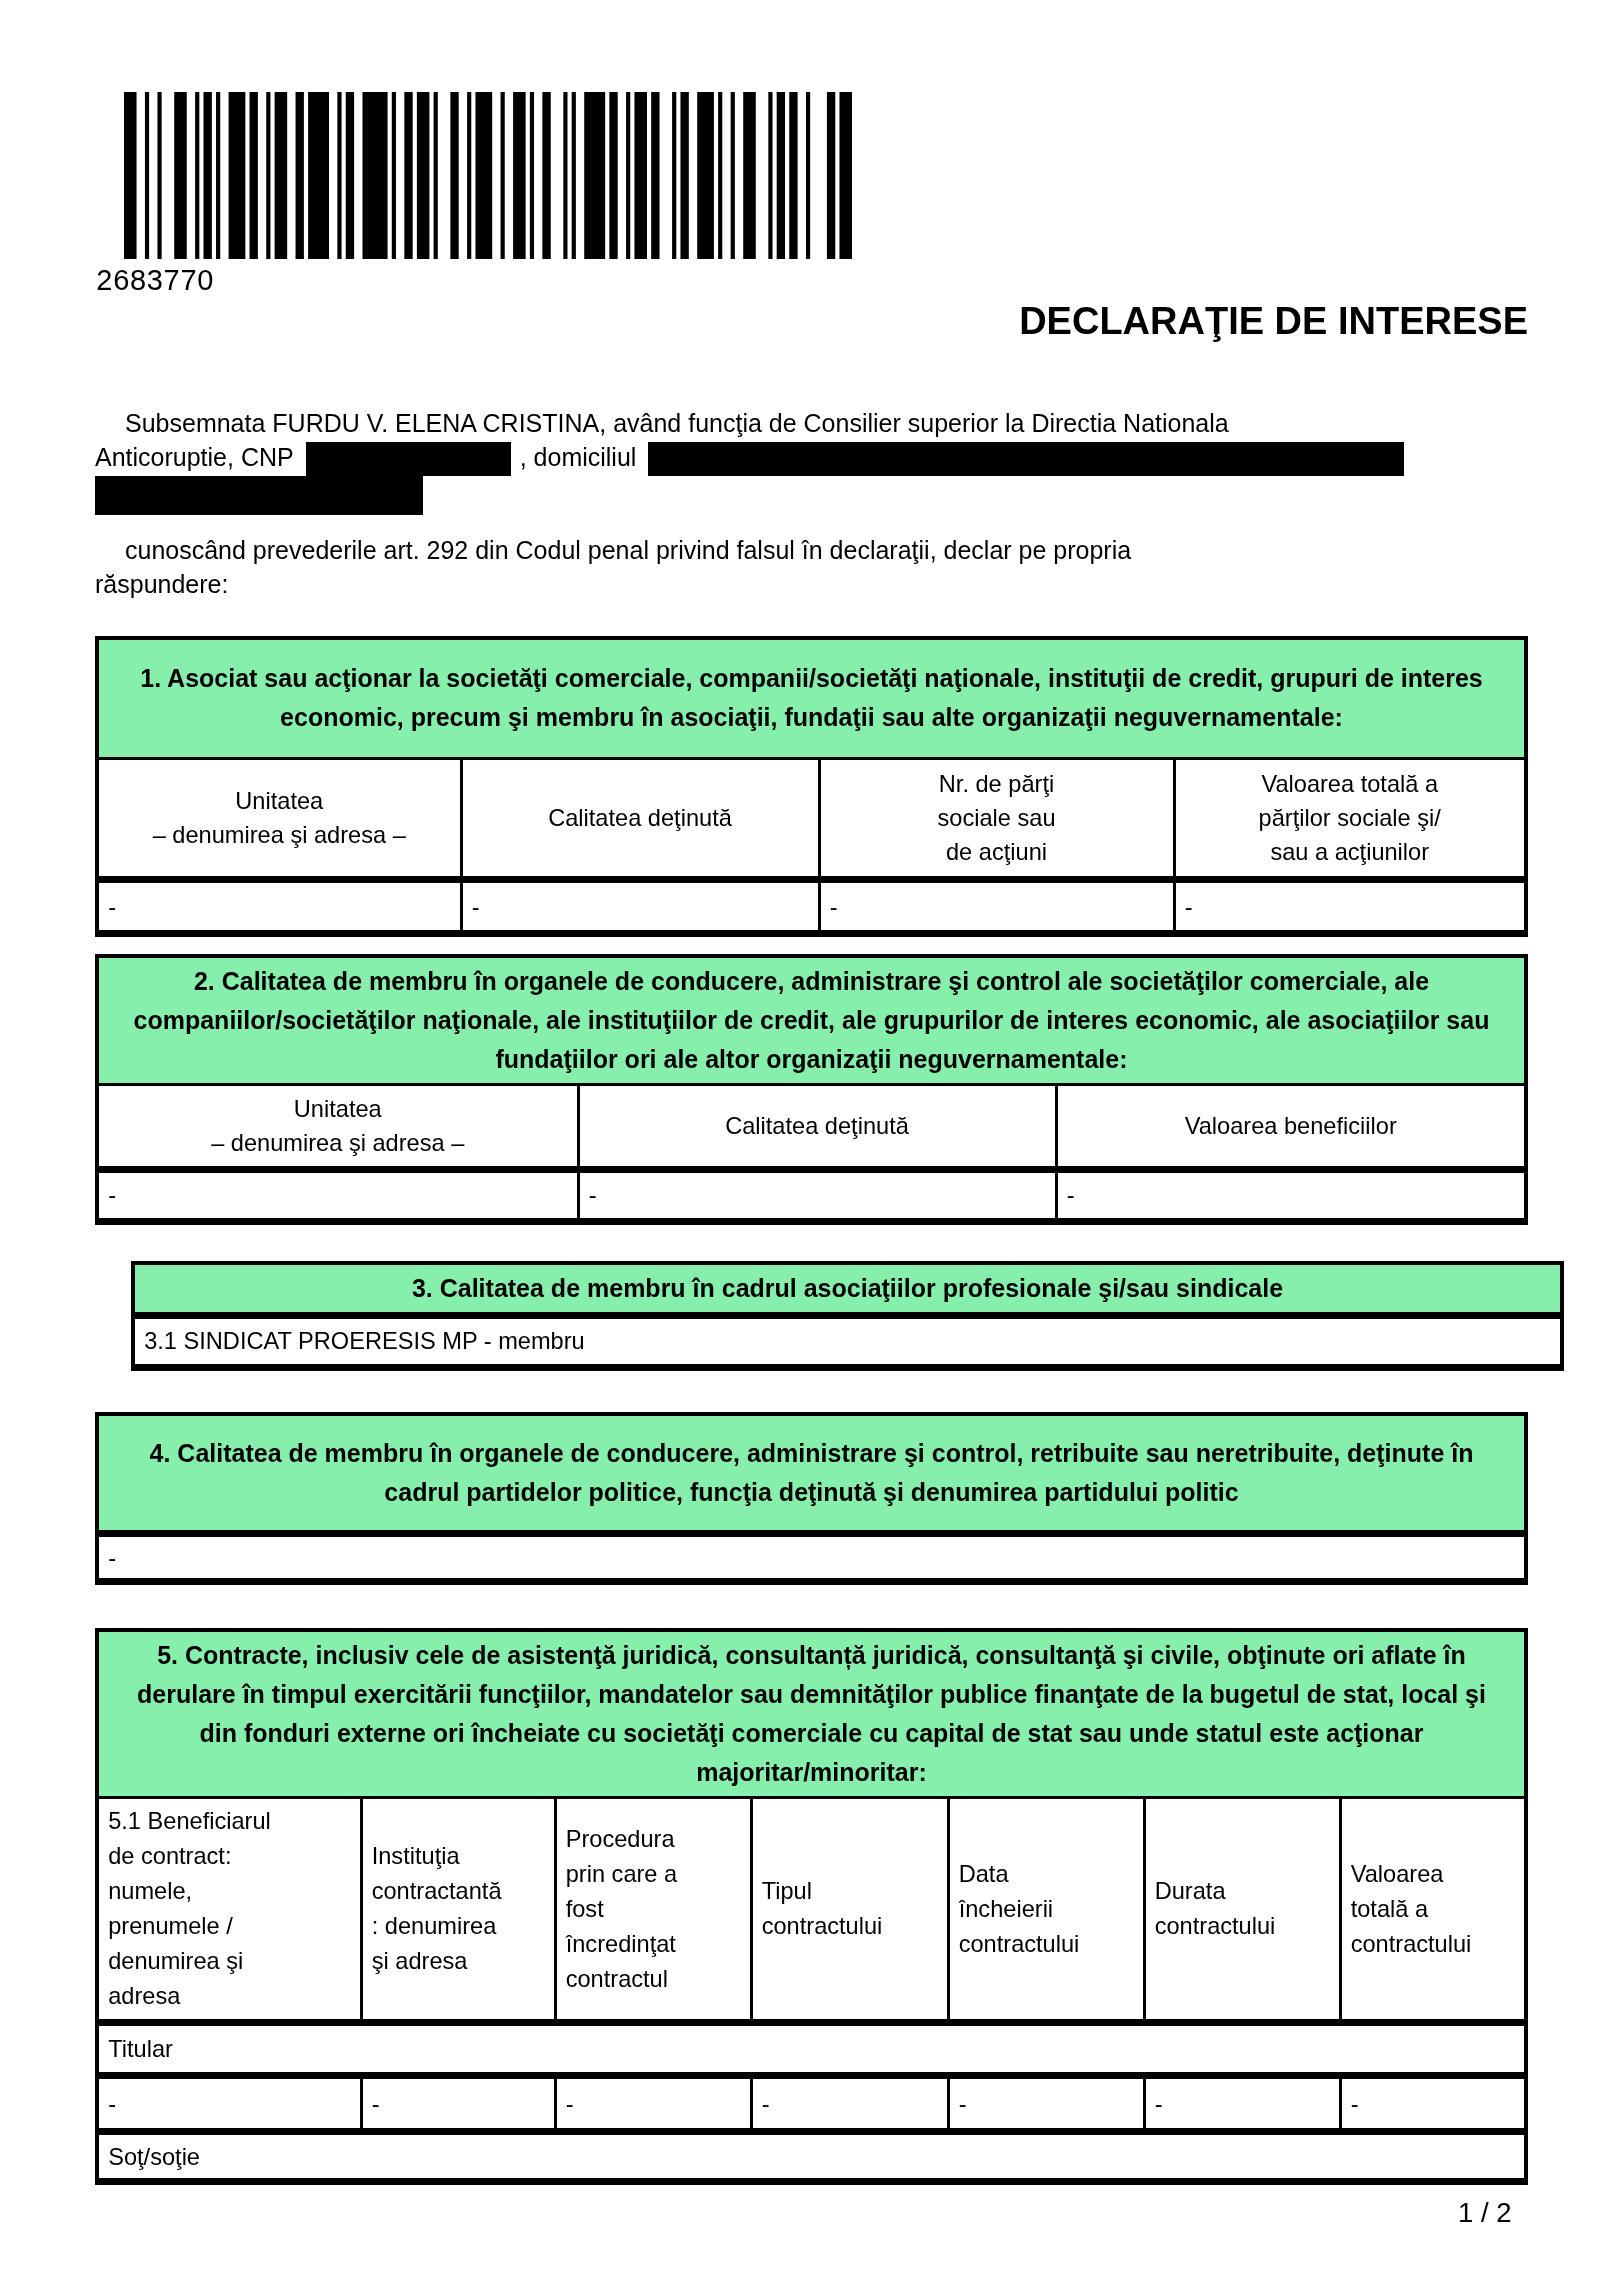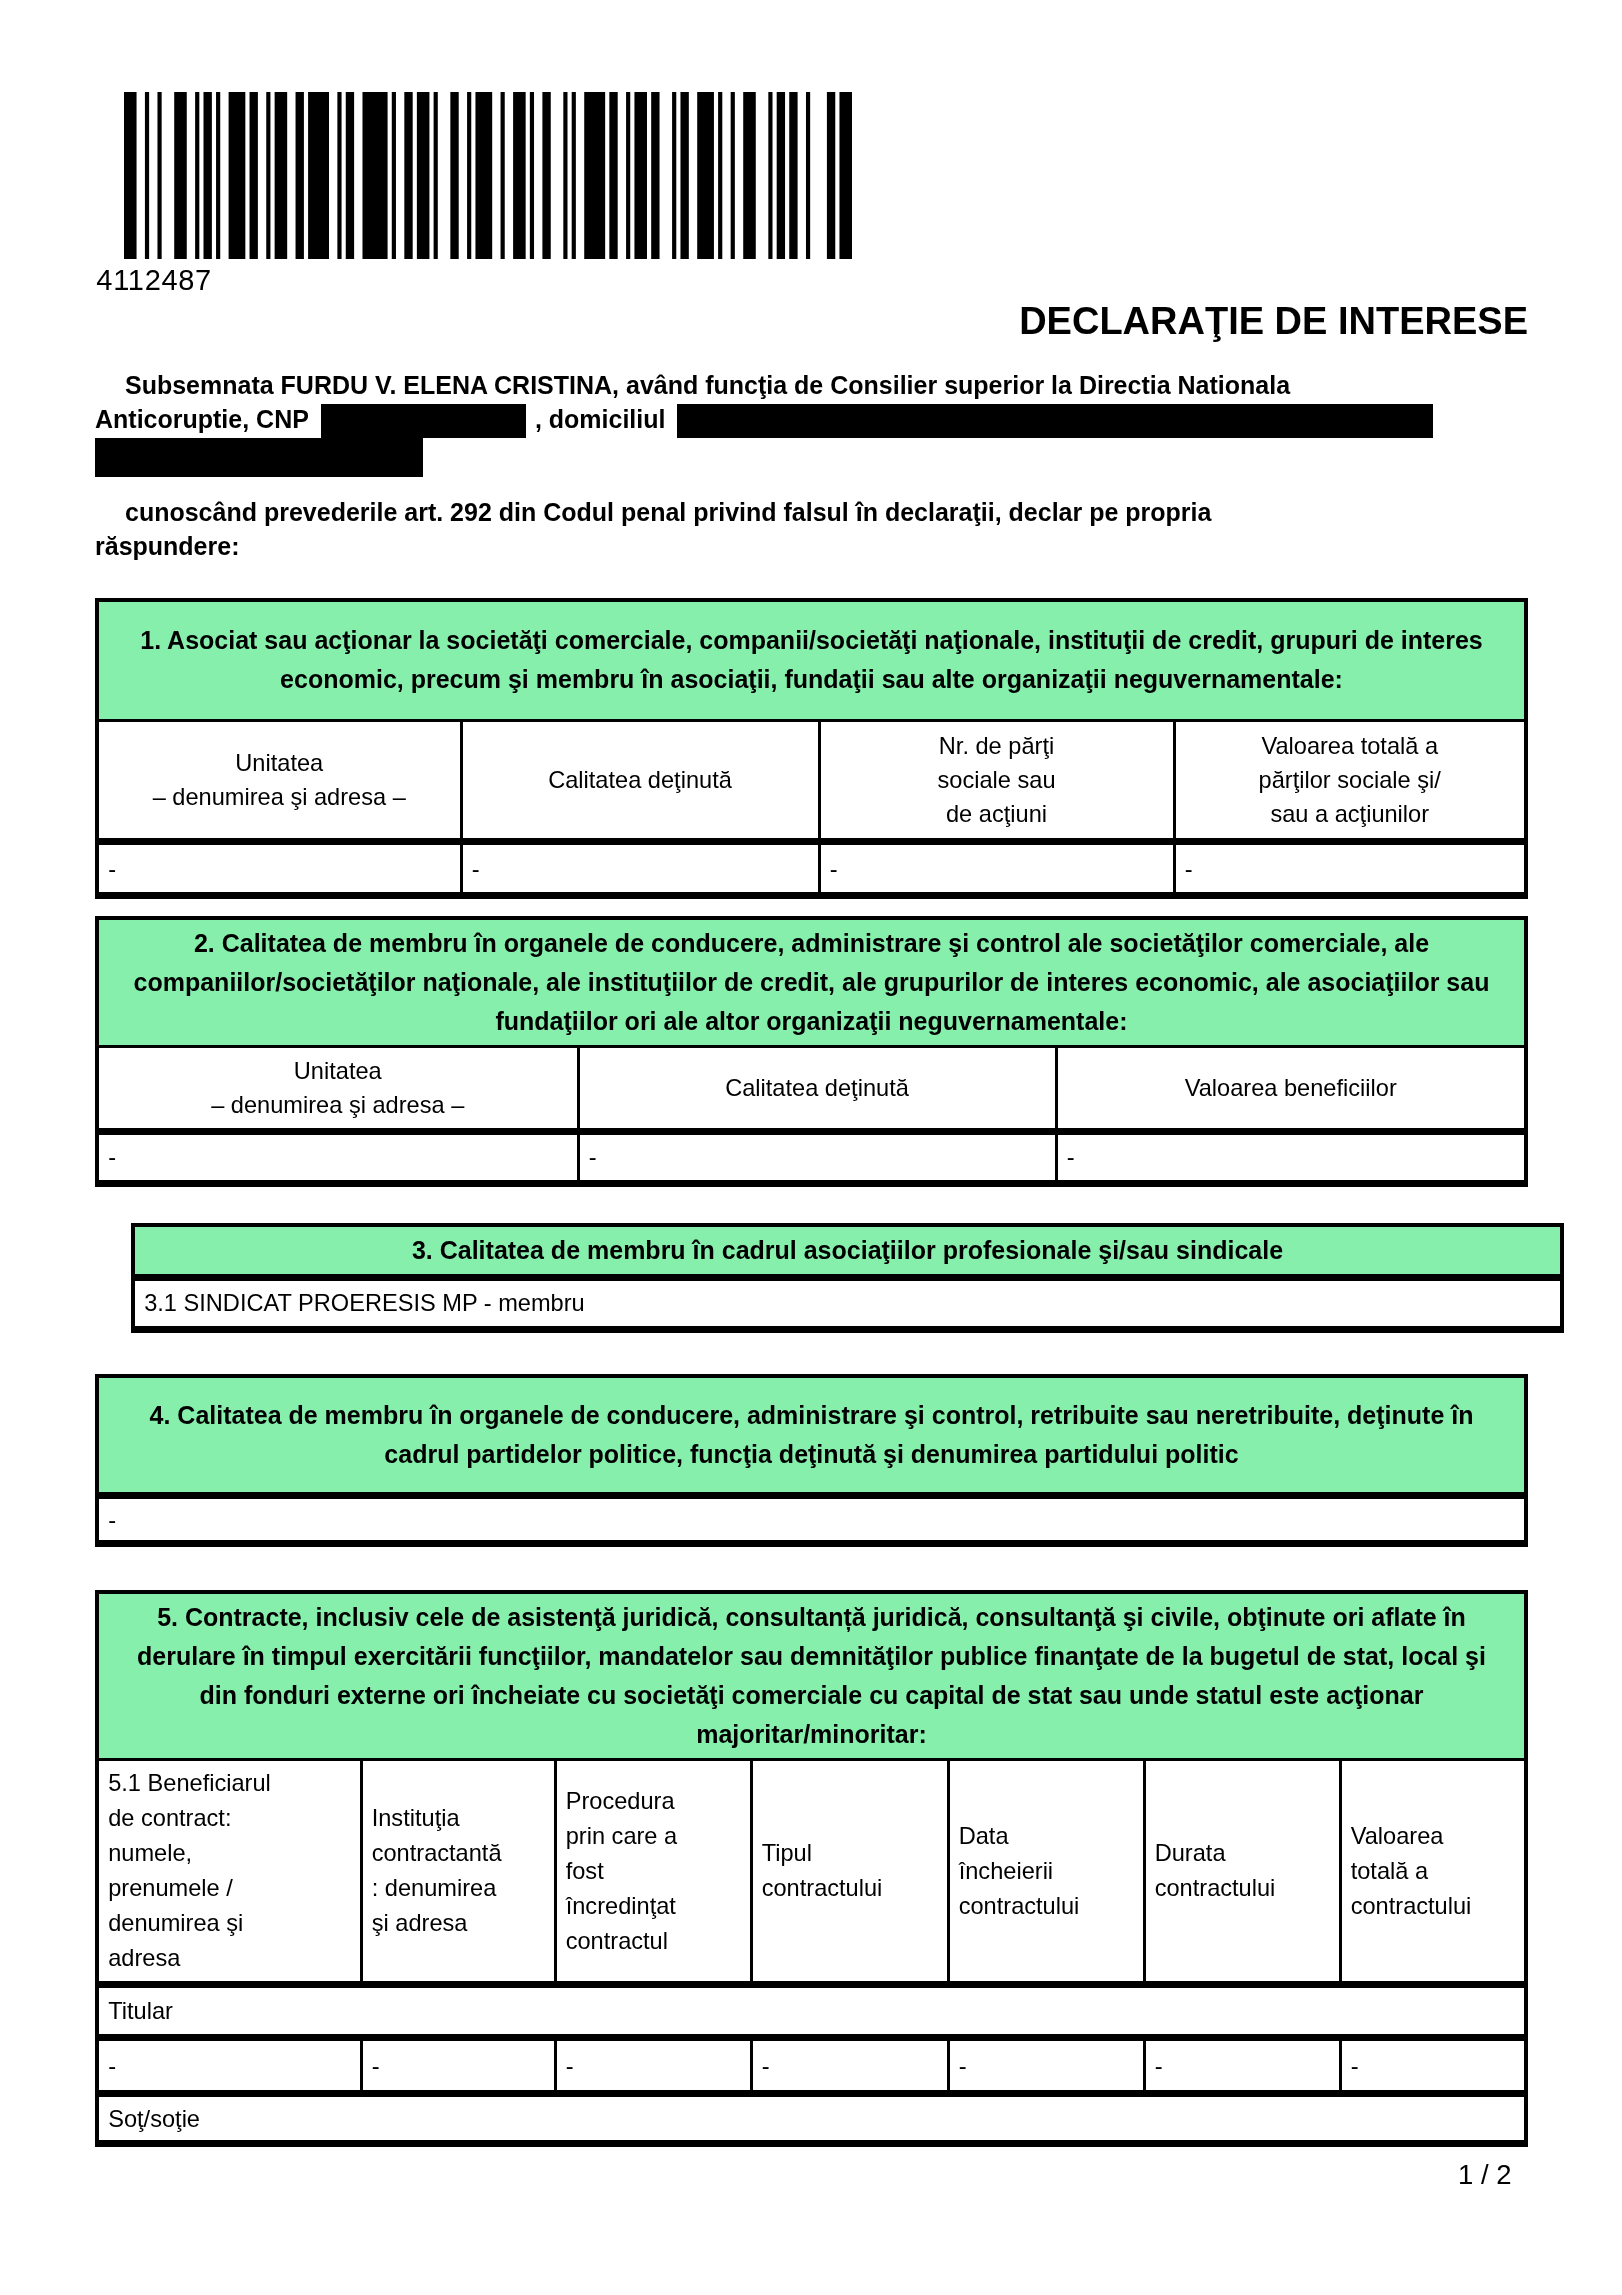"4112487" div.barcode-number { text: 4112487 -> 2683770 }
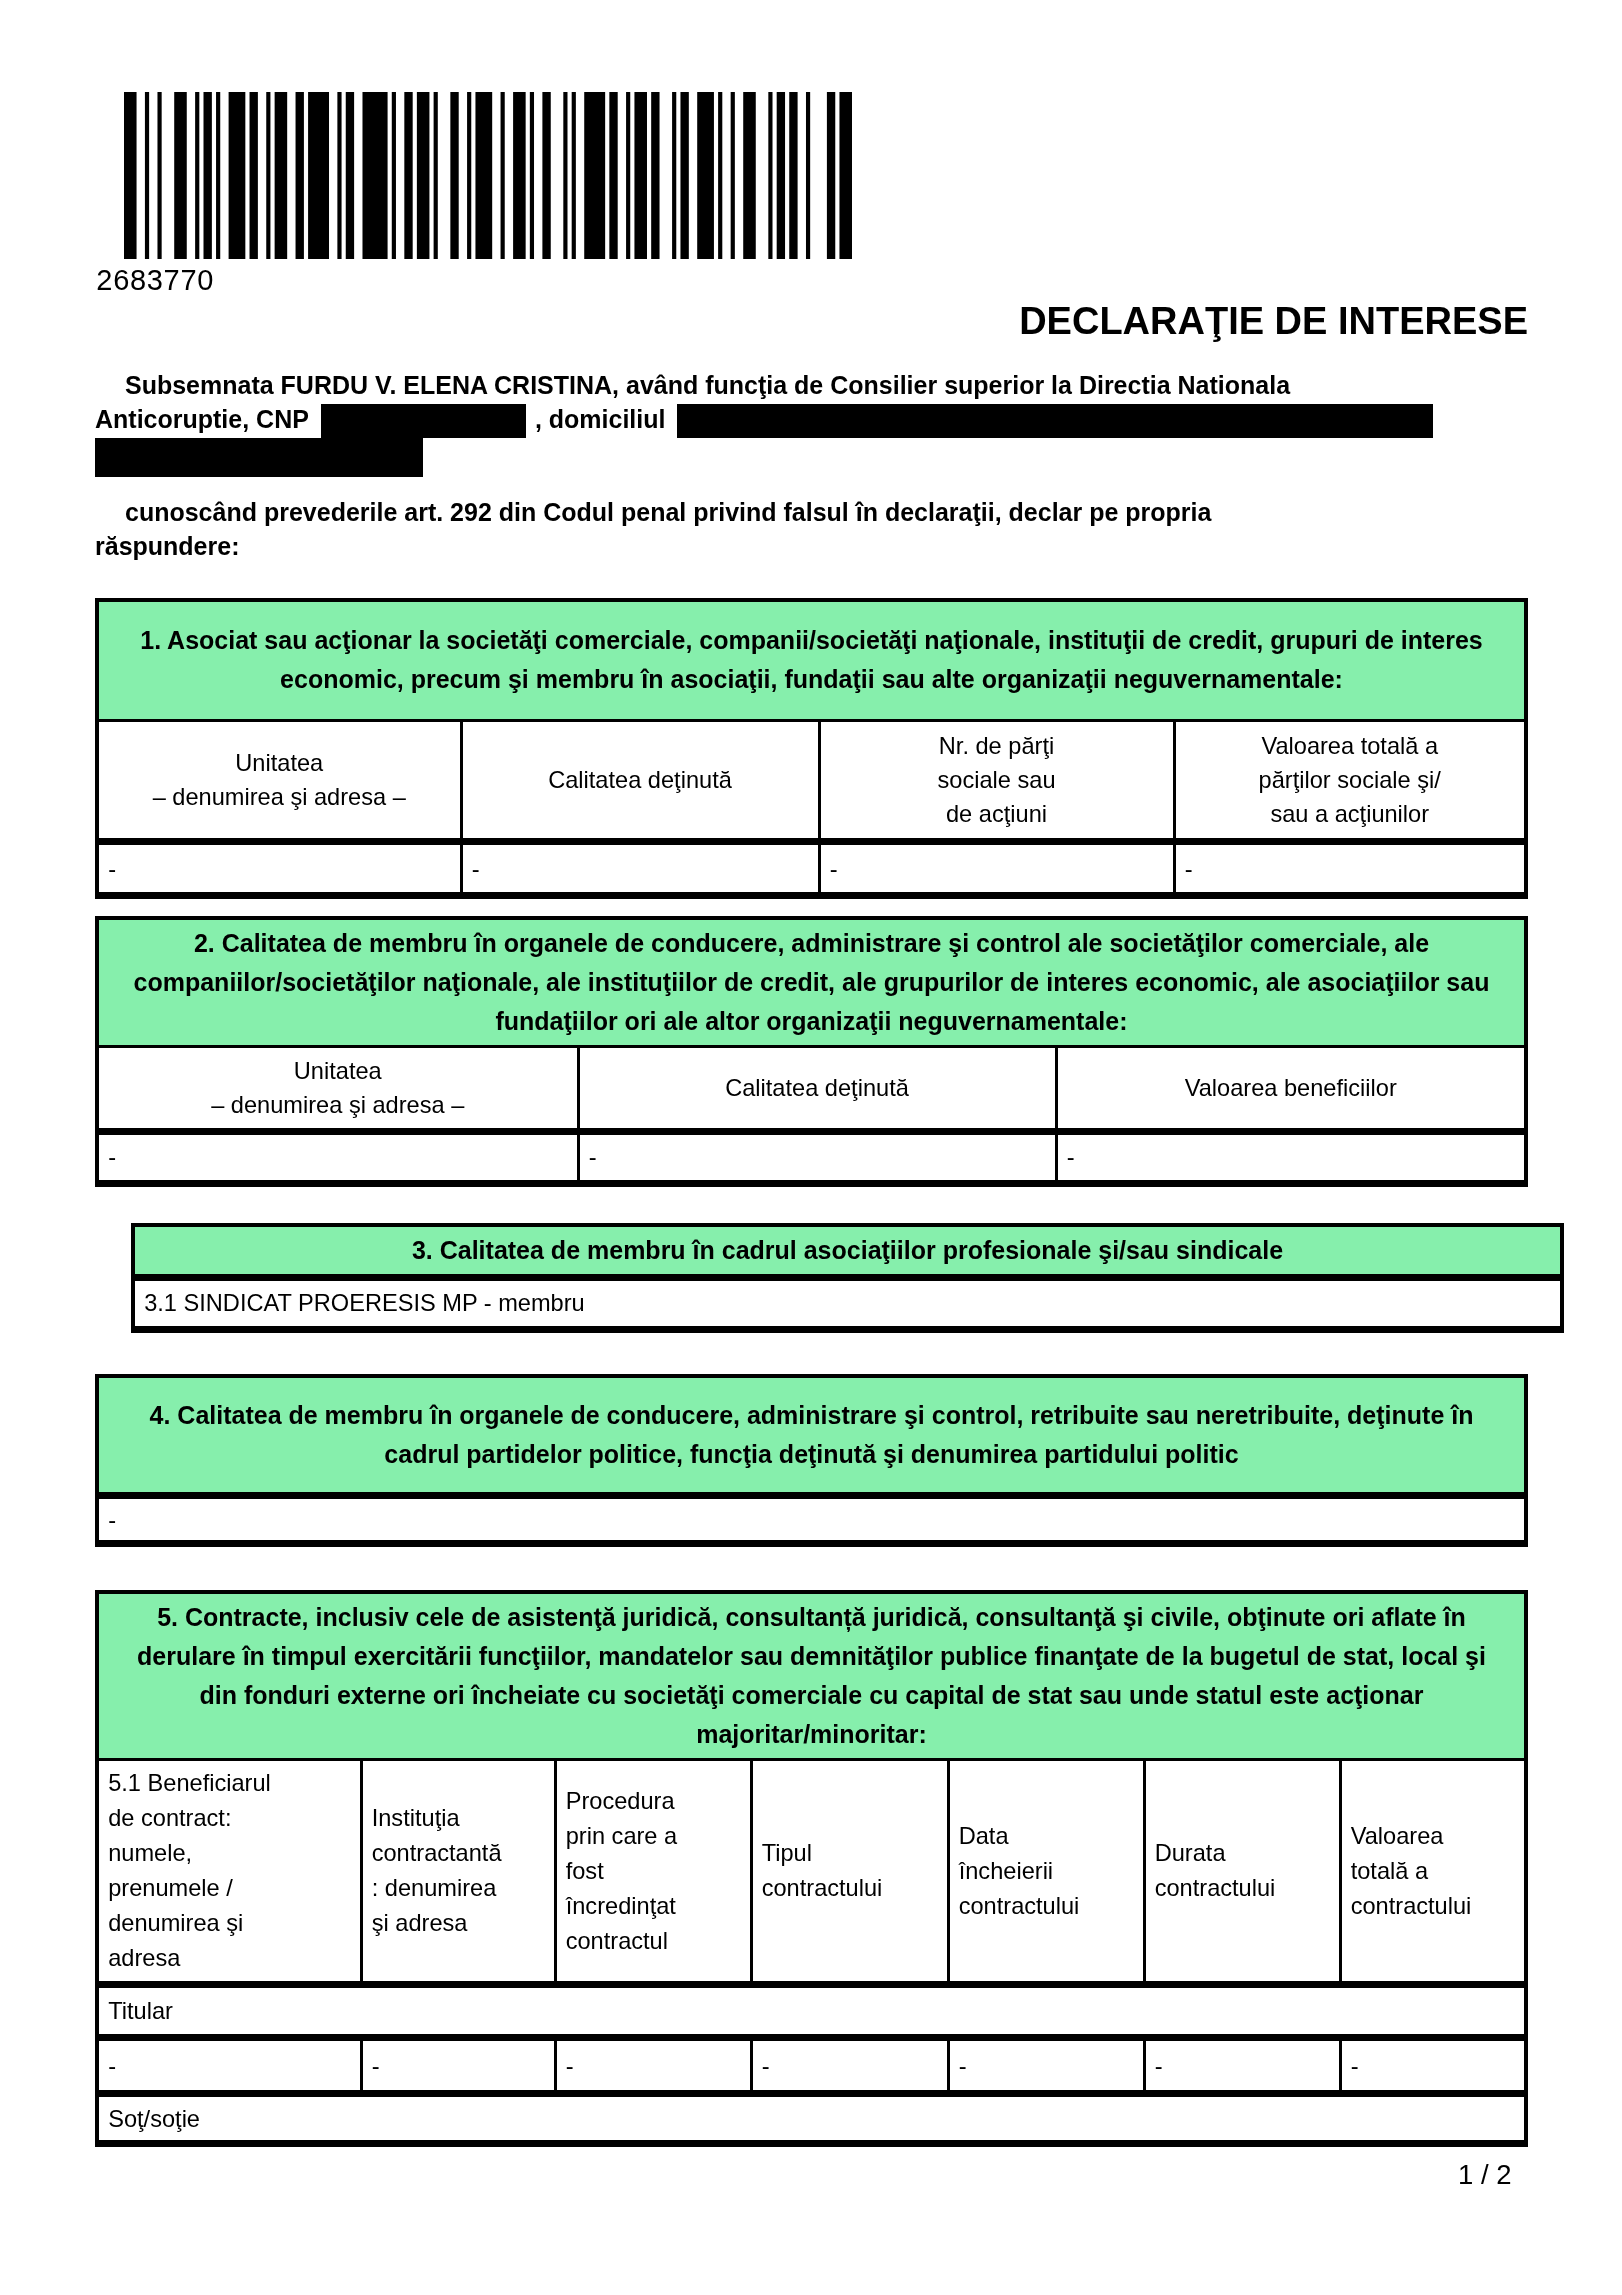"Subsemnata FURDU V. ELENA CRISTINA," .intro { font-weight: bold -> normal; margin-top: 26px -> 64px }
